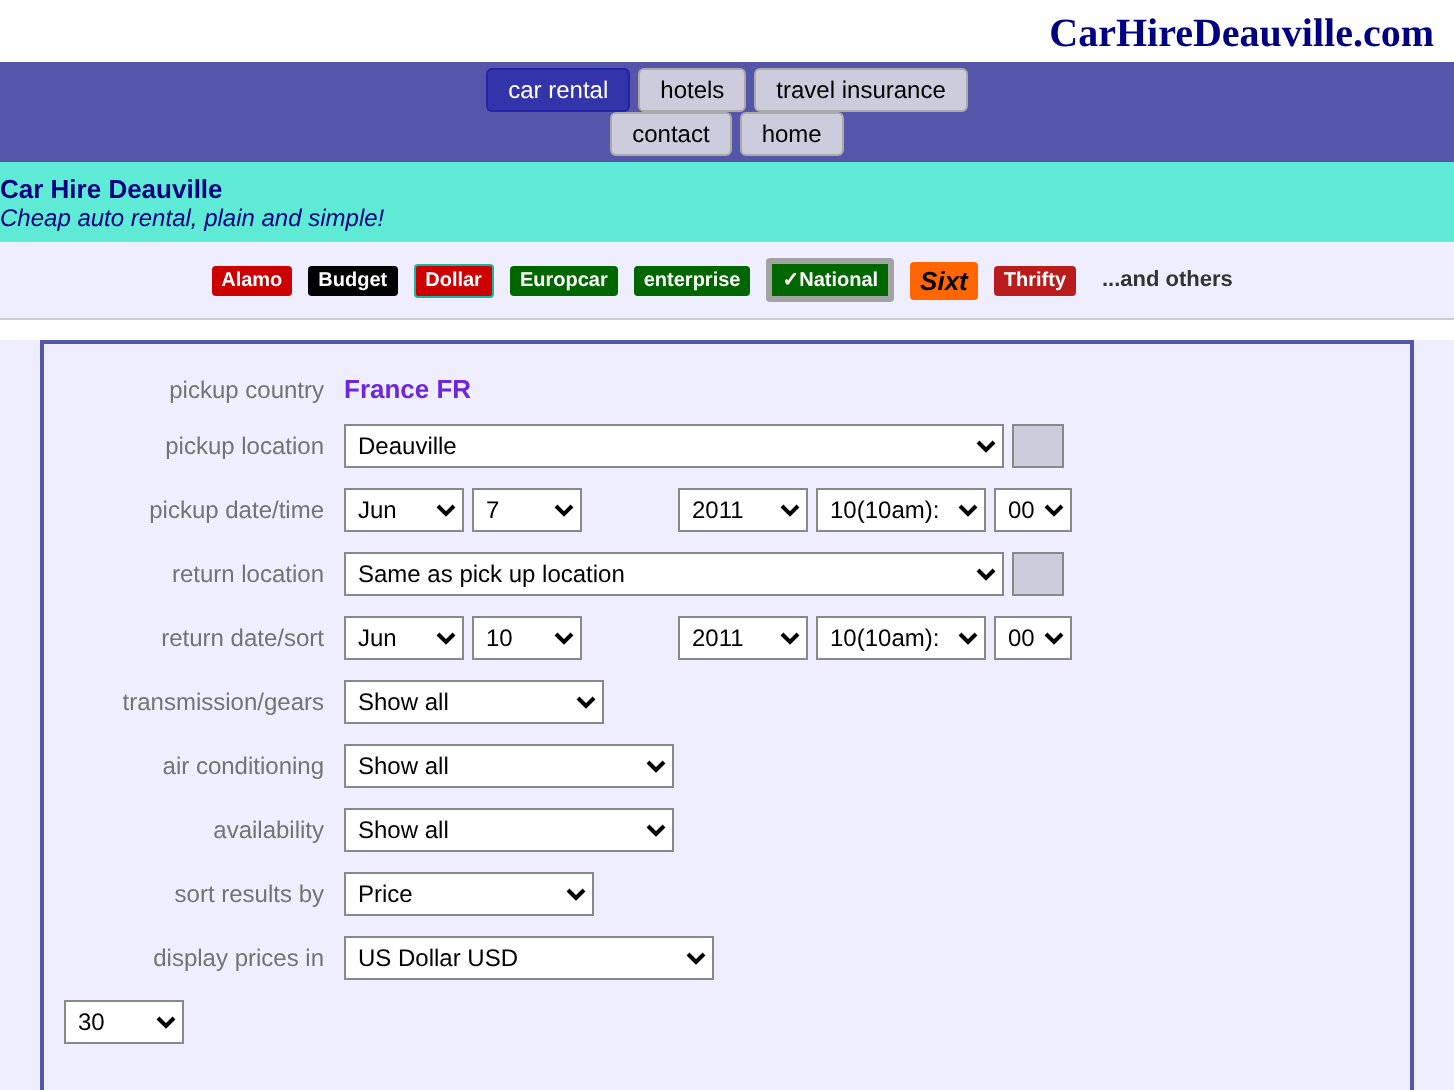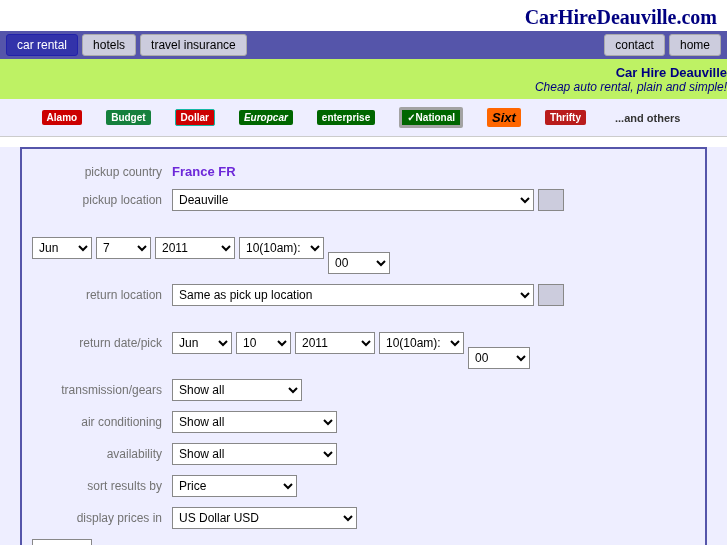"car rental" .nav-bar { flex-direction: none -> column }
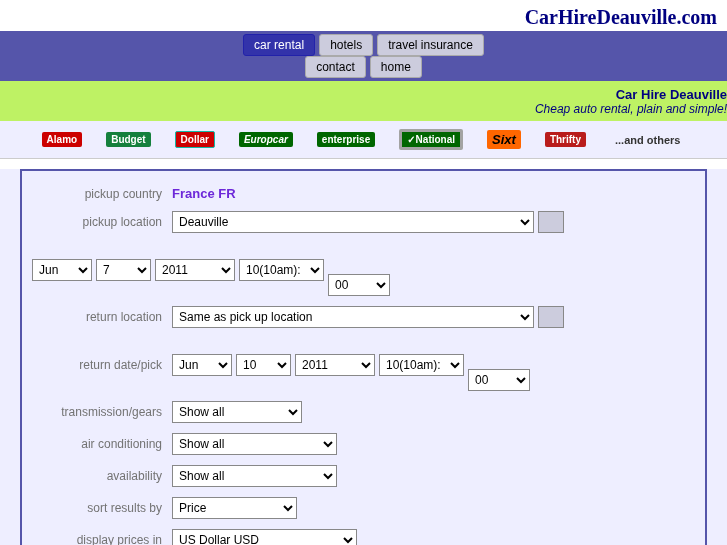"Car Hire Deauville" .tagline { background: #bef264 -> #5eead4; text-align: right -> left }
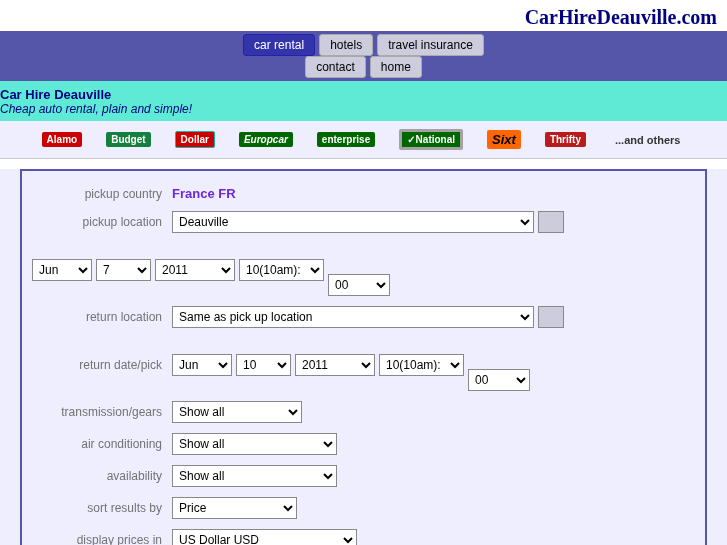"Alamo" .brands-strip { gap: 24px -> 8px }
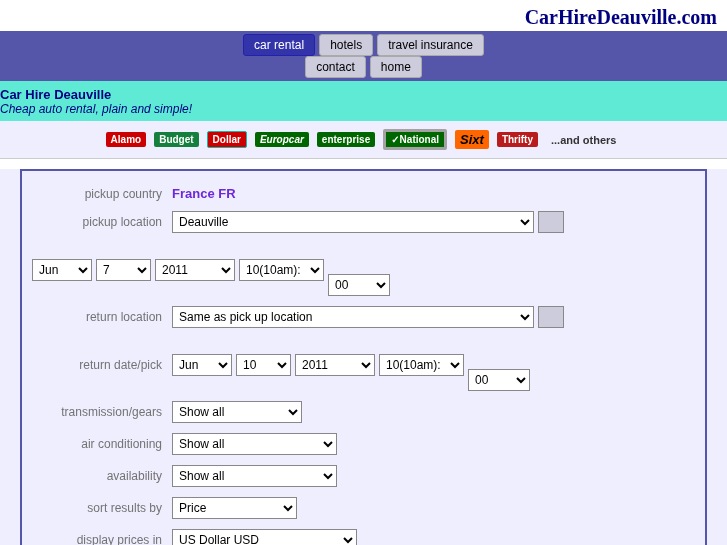"Budget" .brand-budget { background: #15803d -> #000000 }
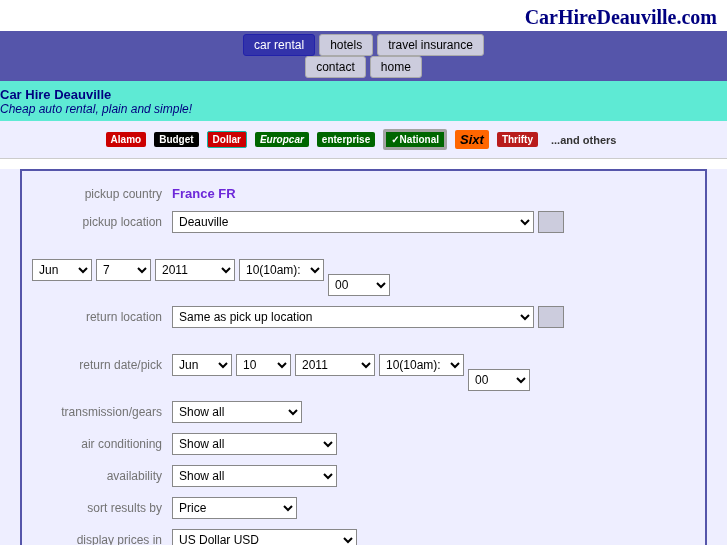"Europcar" .brand-europcar { font-style: italic -> none }
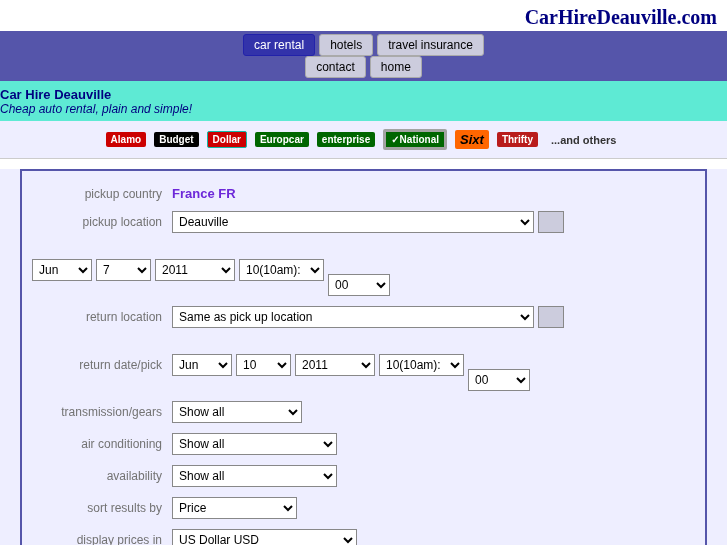"Deauville" .select-location { width: 362px -> 330px }
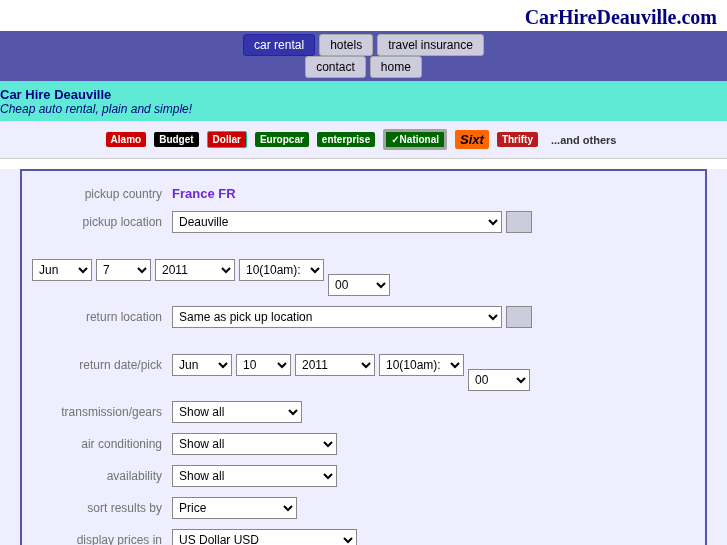"pickup date/time" span.form-label { html: none -> <span>pickup date/time</span> }
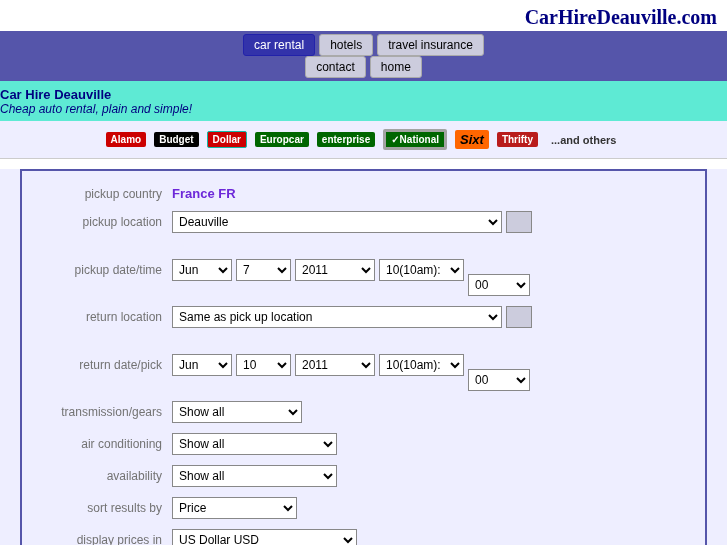"2011" .select-year { margin-left: none -> 44px; width: 80px -> 65px }
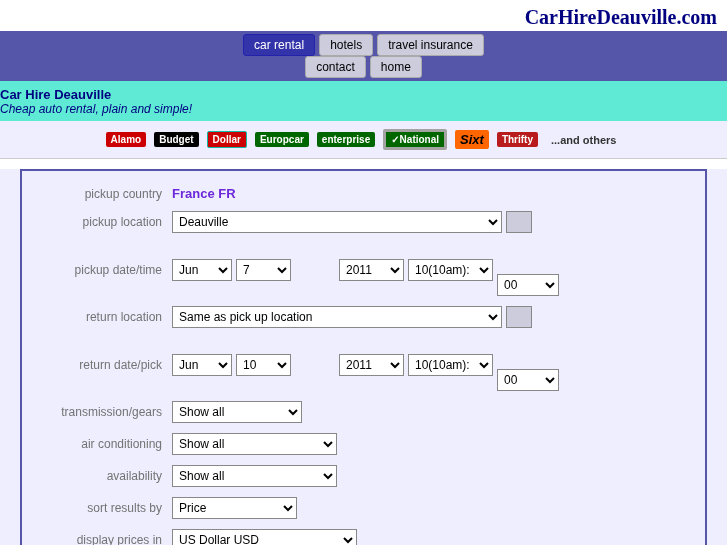"00" .select-minutes { margin-top: 31px -> none; width: 62px -> 39px }
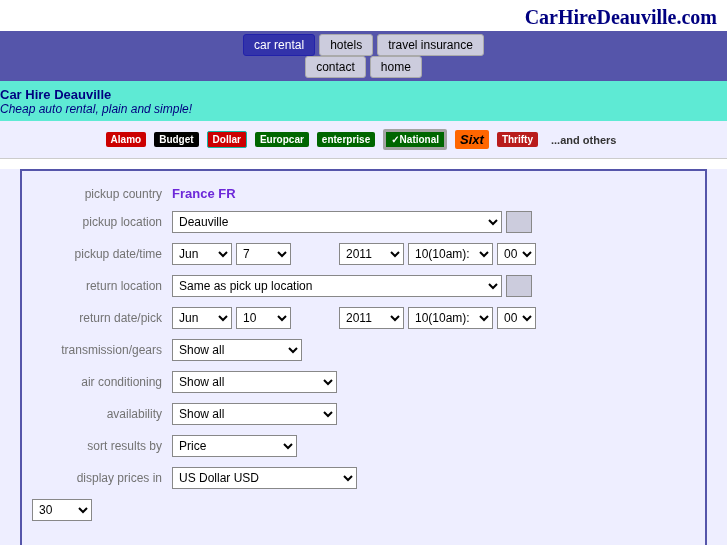"return date/pick" span.form-label { text: date/pick -> date/sort }
